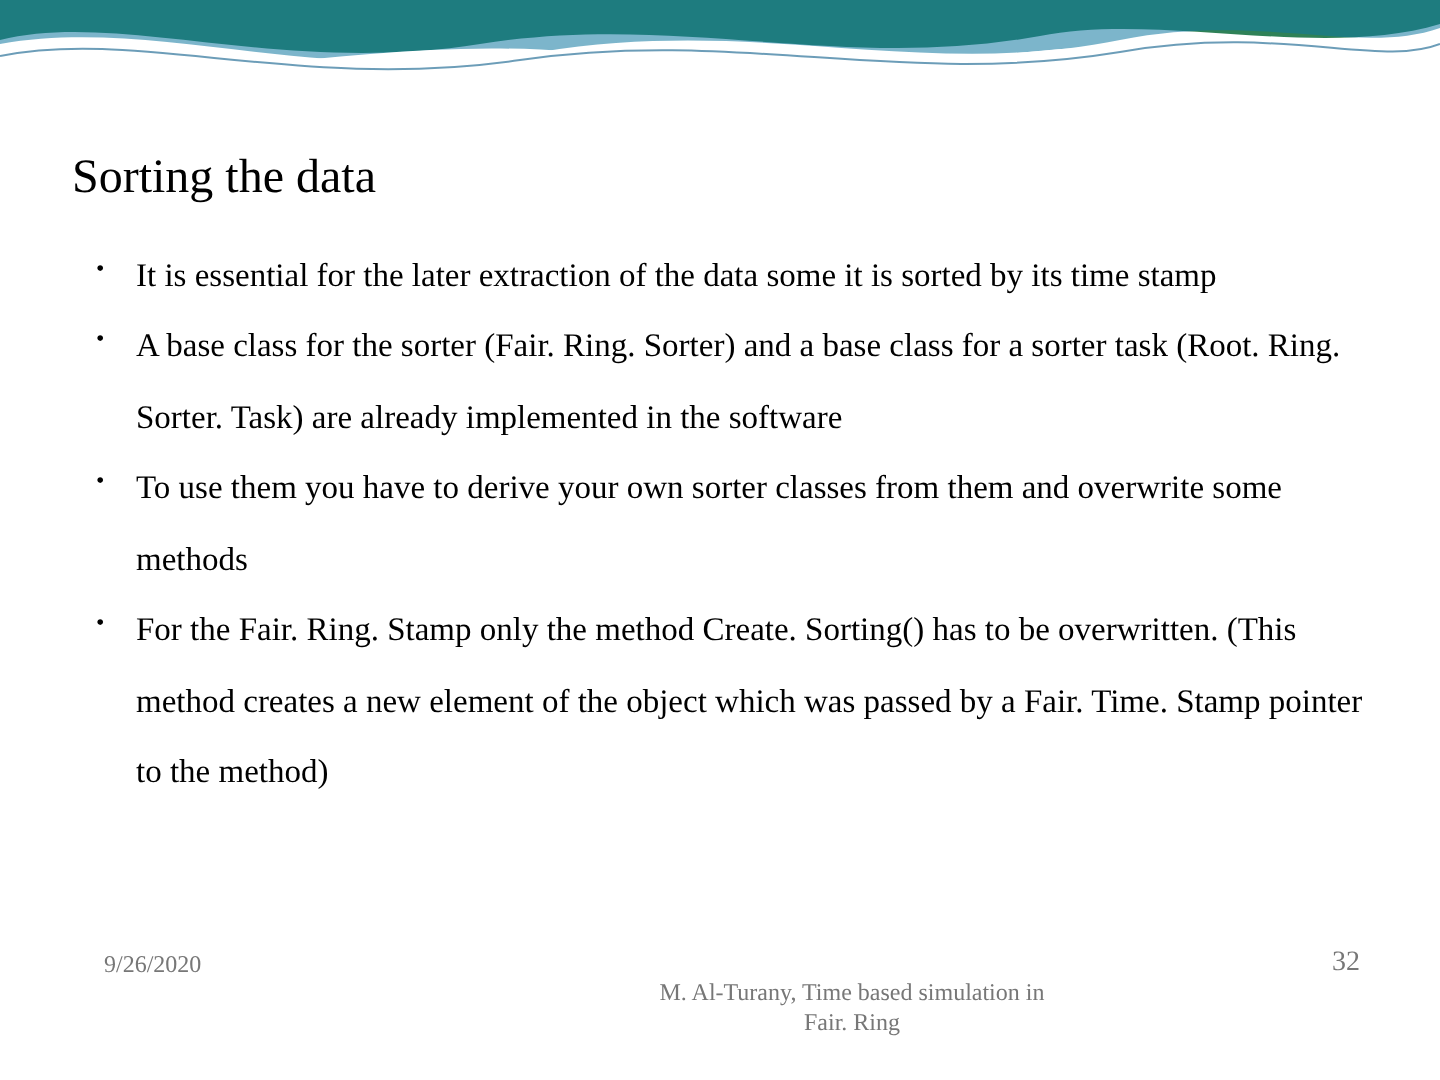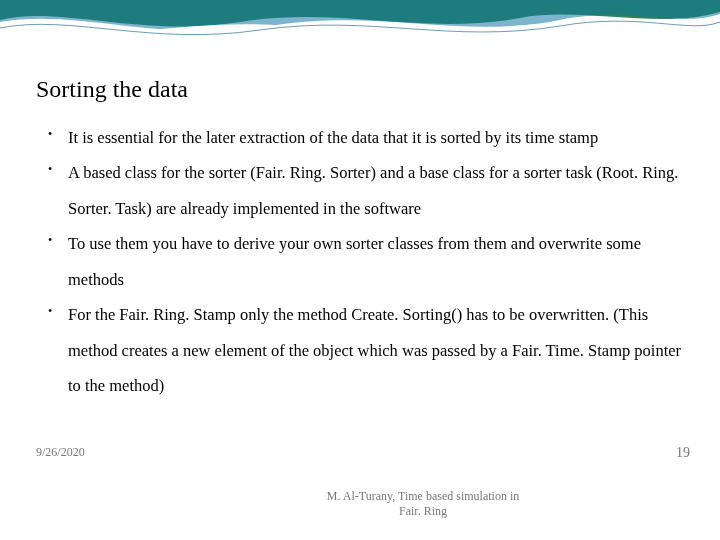"It is essential for the" span { text: that -> some }
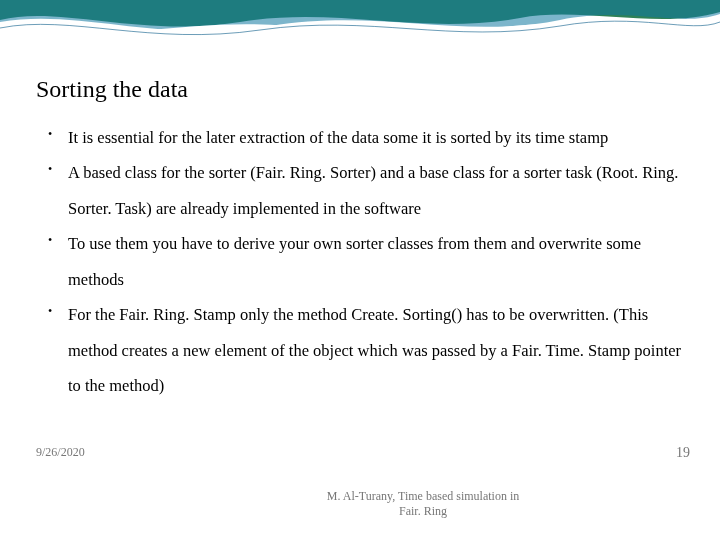"A based class for the" span { text: based -> base }
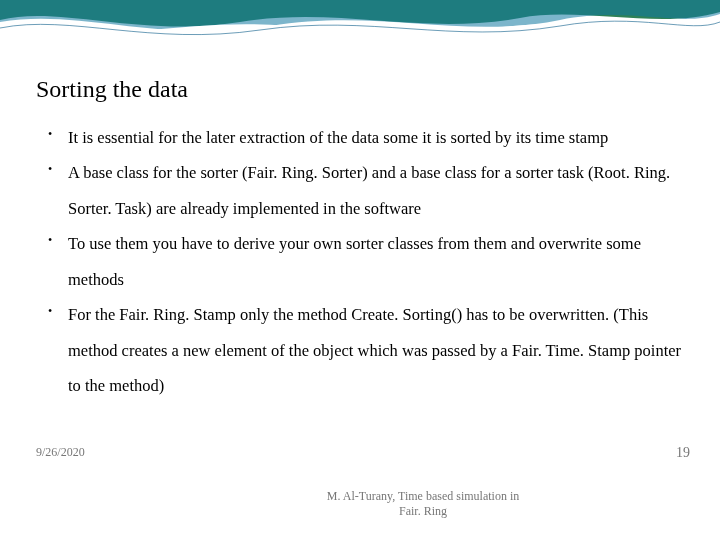"9/26/2020" .footer { align-items: none -> center; padding: 0 30px 0 36px -> 0 30px 0 52px; right: 0 -> 10px }
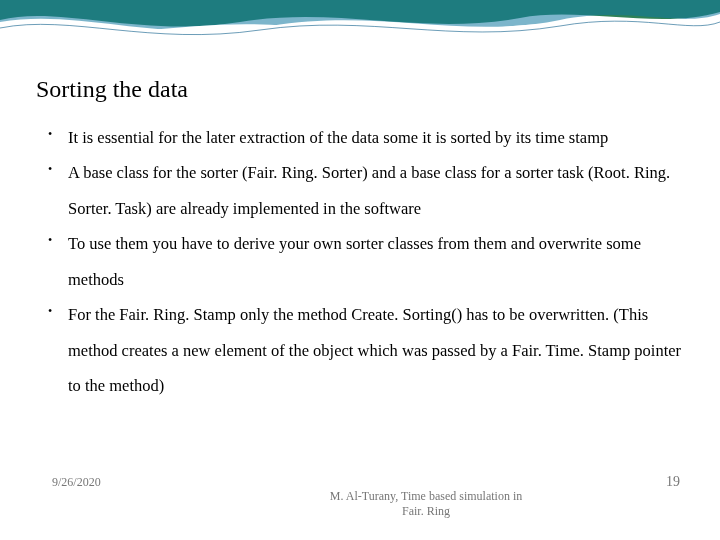"19" div.num { text: 19 -> 32 }
